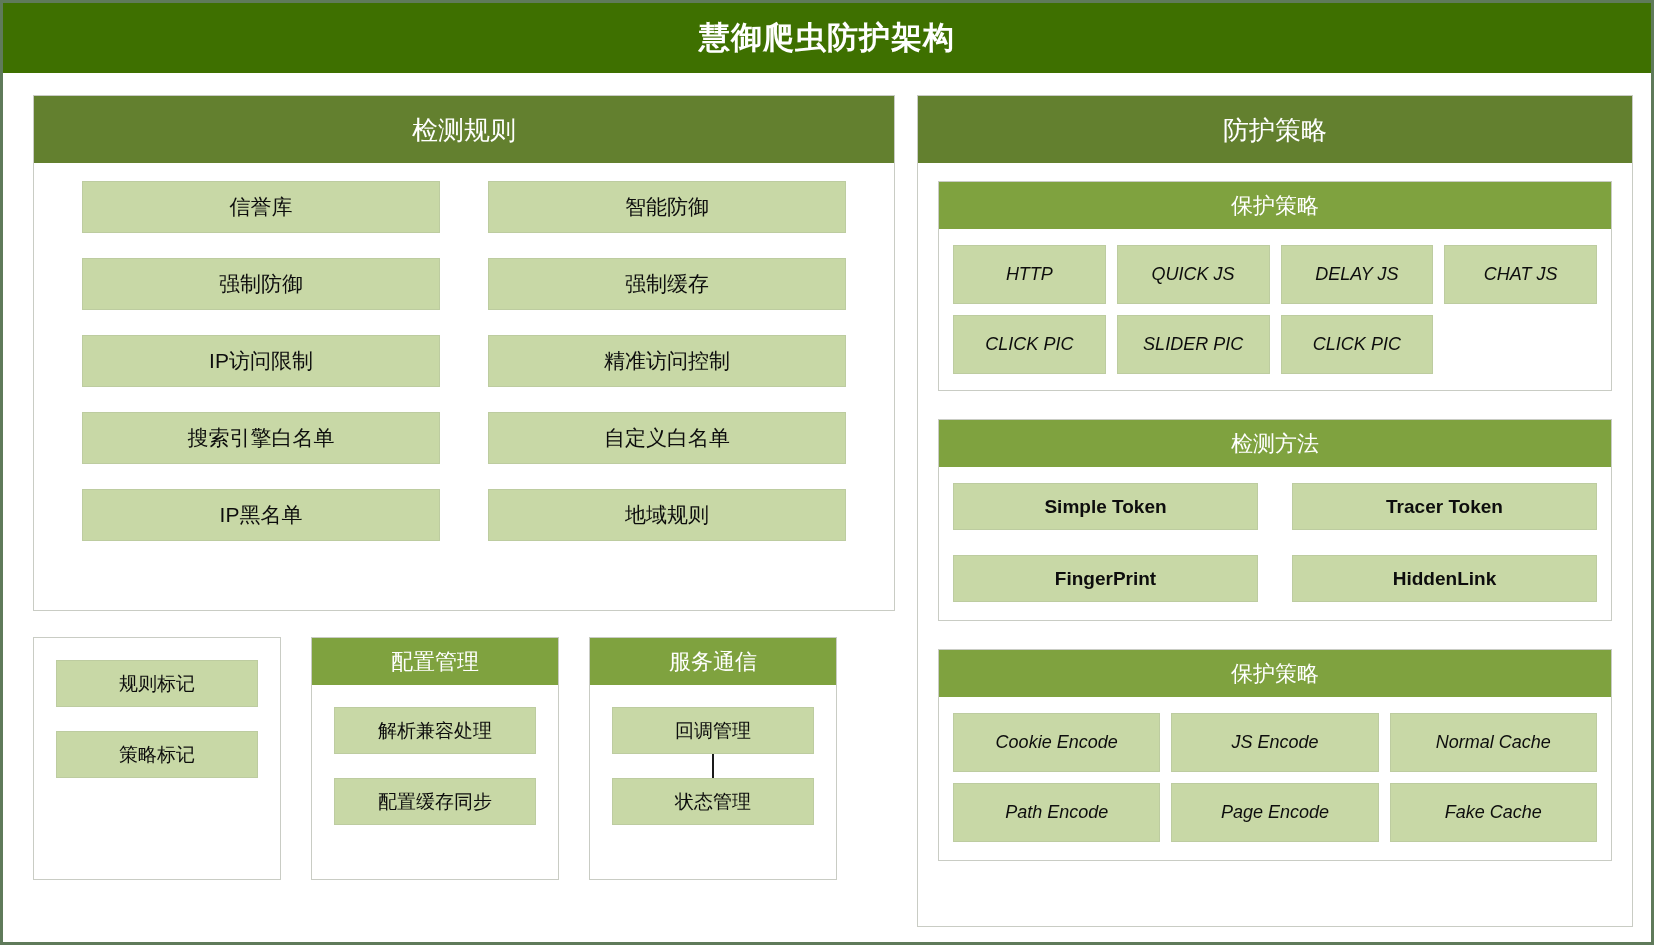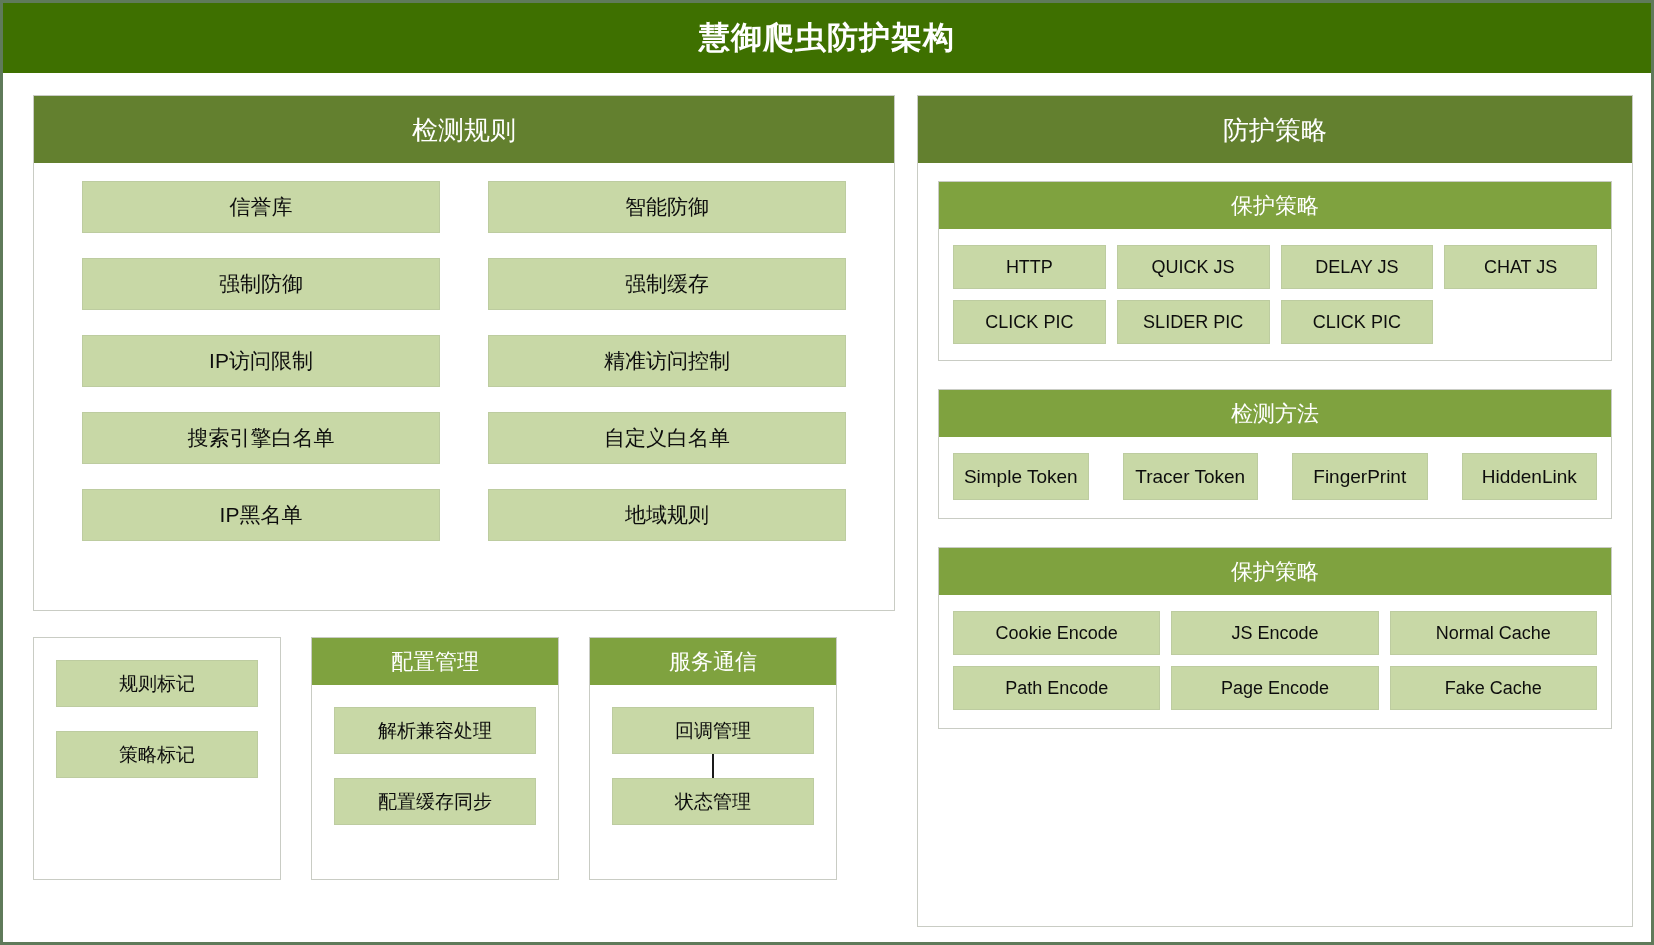"HTTP" .box.xs { font-style: none -> italic; height: 44px -> 59px }
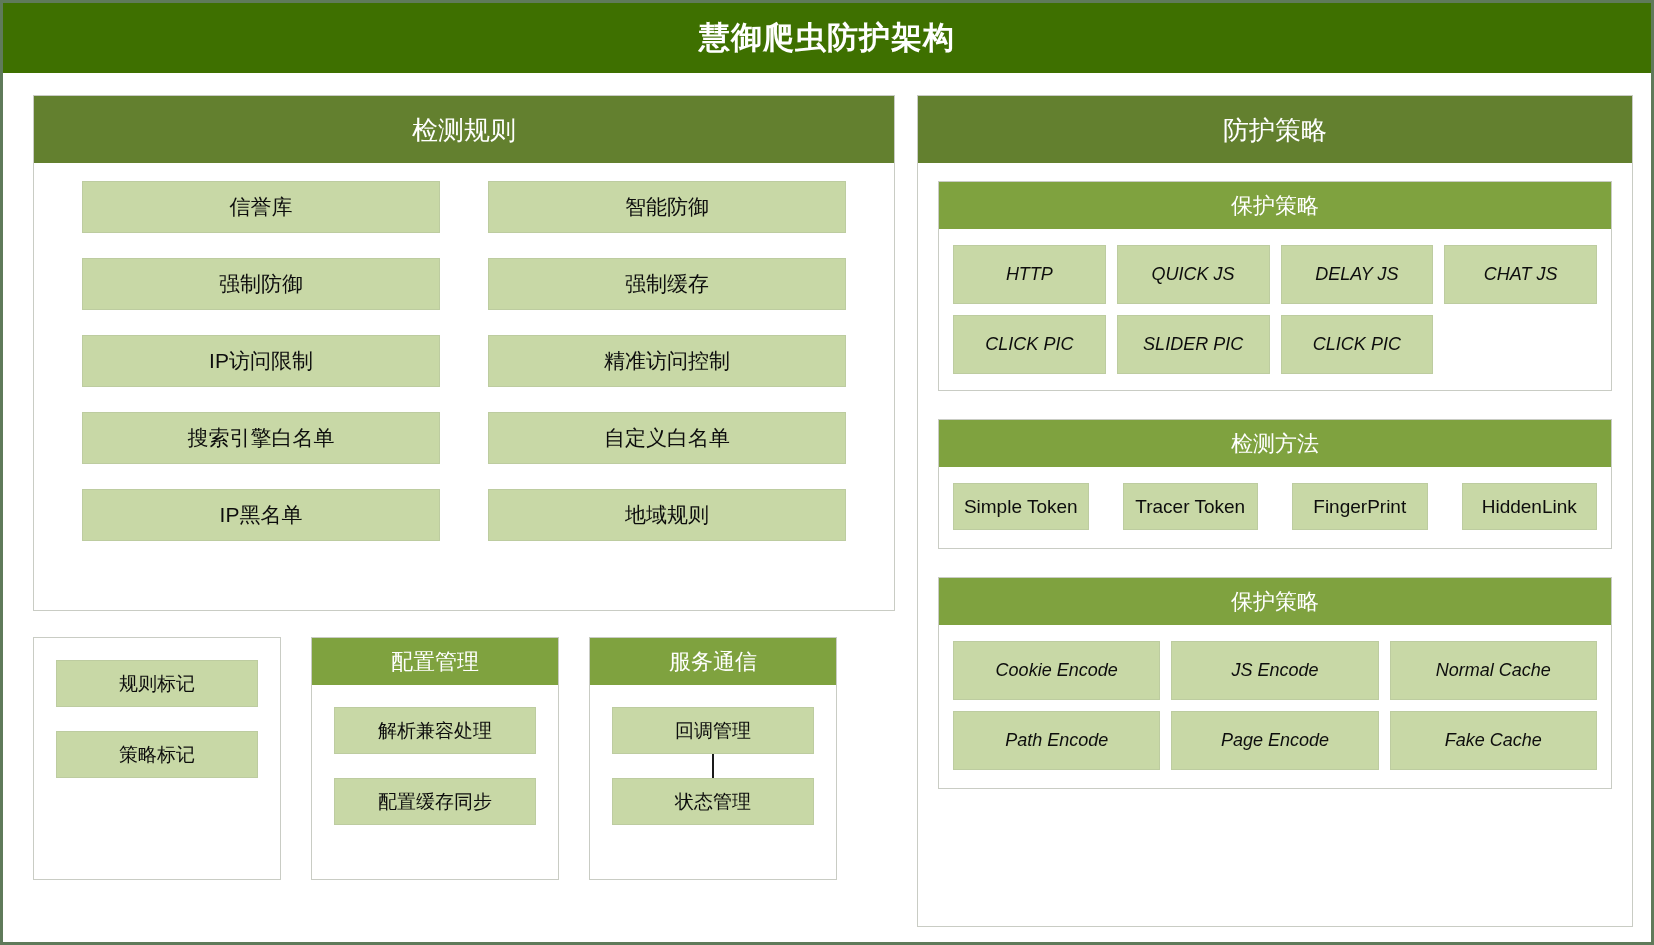"Simple Token" .grid-2 { font-weight: none -> bold; grid-template-columns: repeat(4, 1fr) -> repeat(2, 1fr) }
